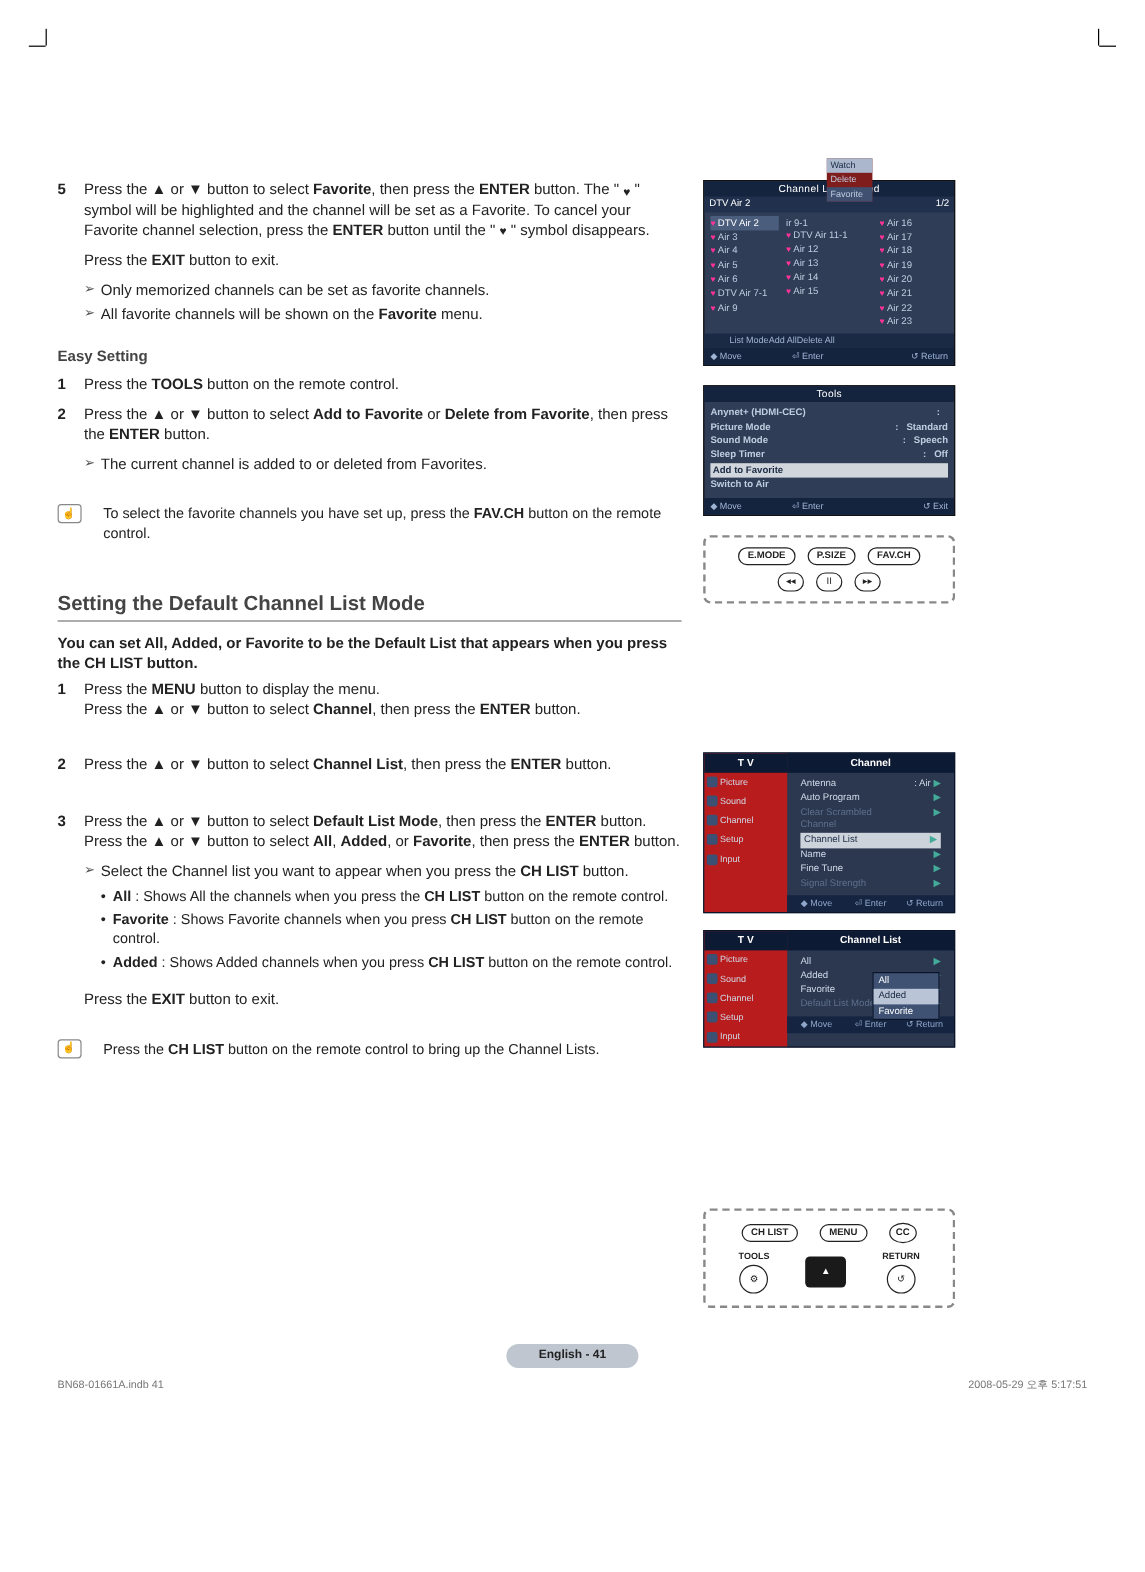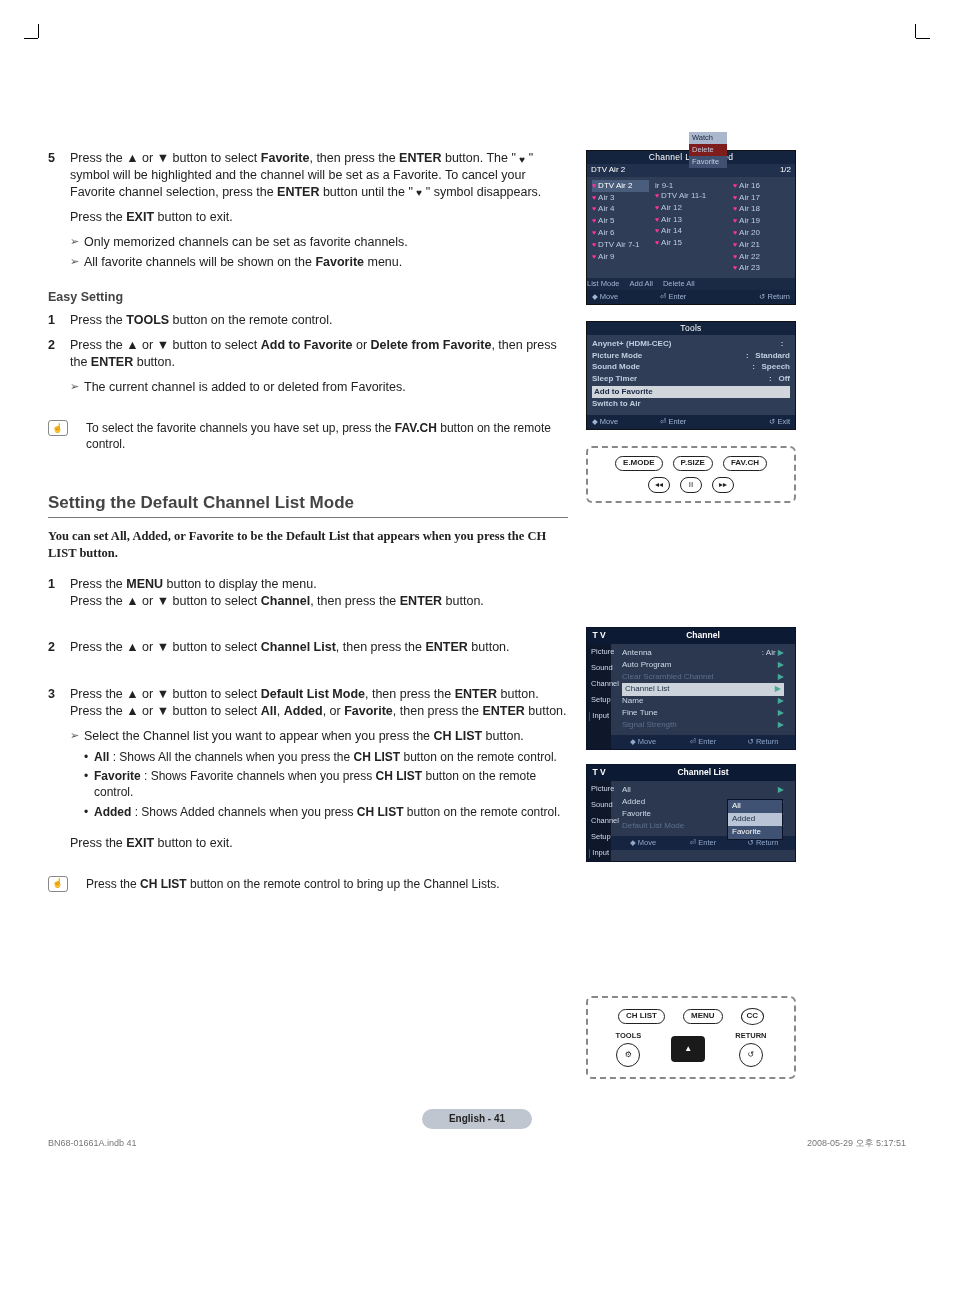"List Mode" div { gap: 10px -> none; padding: 1px 0 -> 1px 21px }
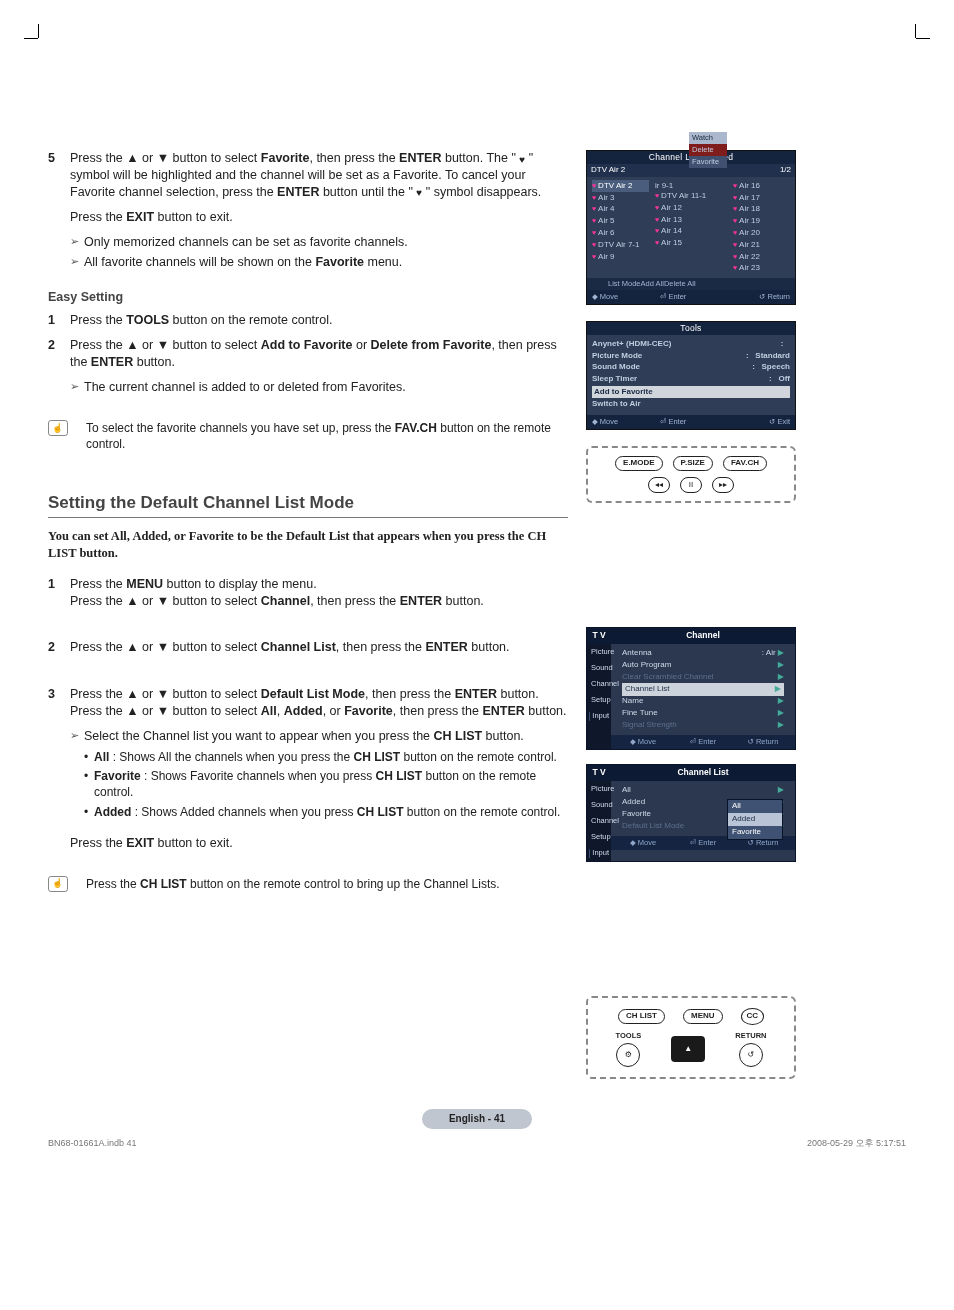"You can set All, Added," .section-desc { font-family: Liberation Serif, serif -> none; margin-bottom: 14px -> 4px }
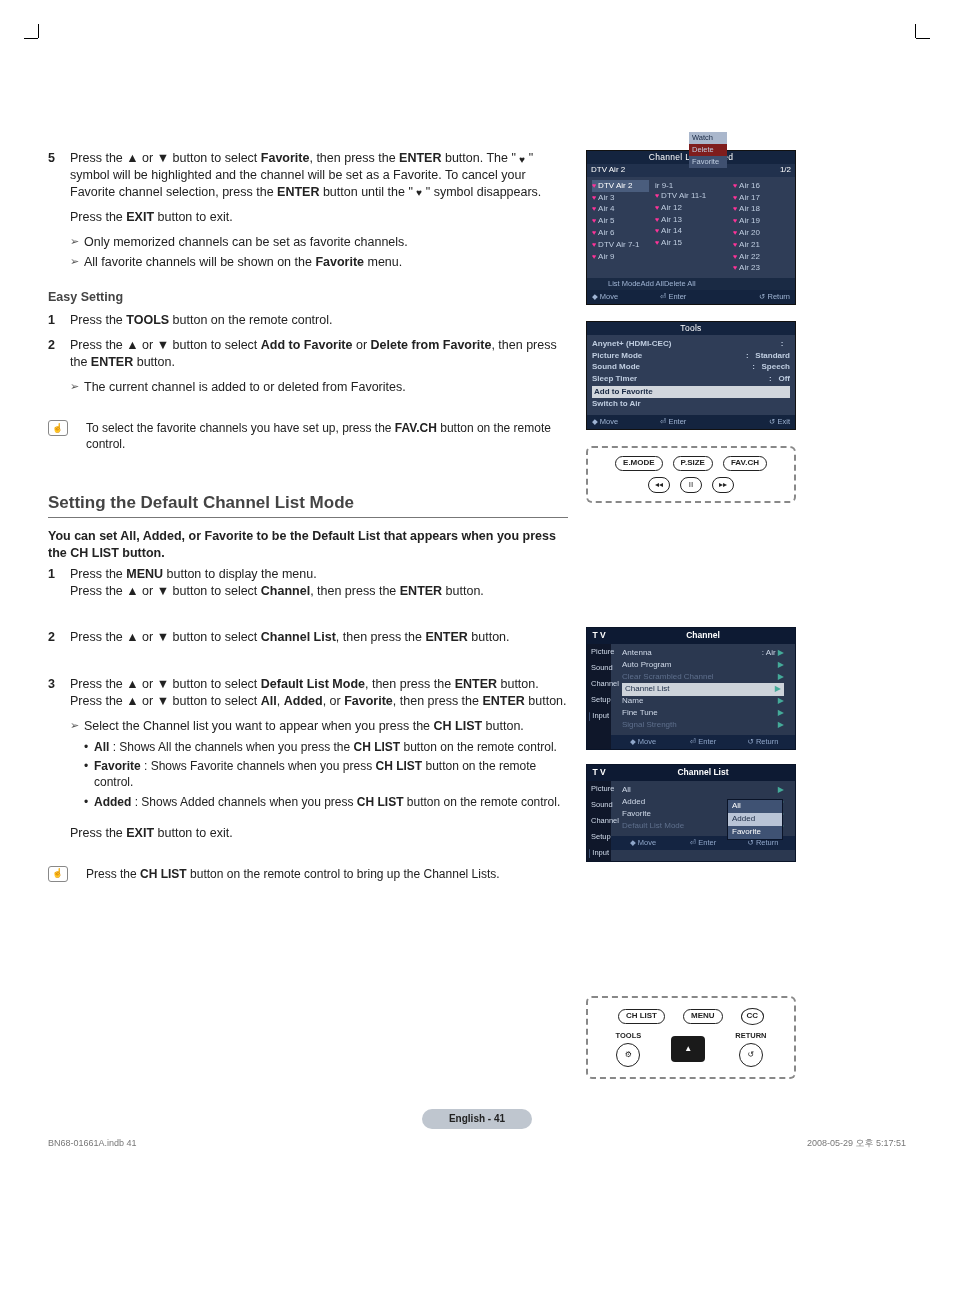"T V" .tv-side { background: #0f172a -> #b91c1c; width: 24px -> 69px }
